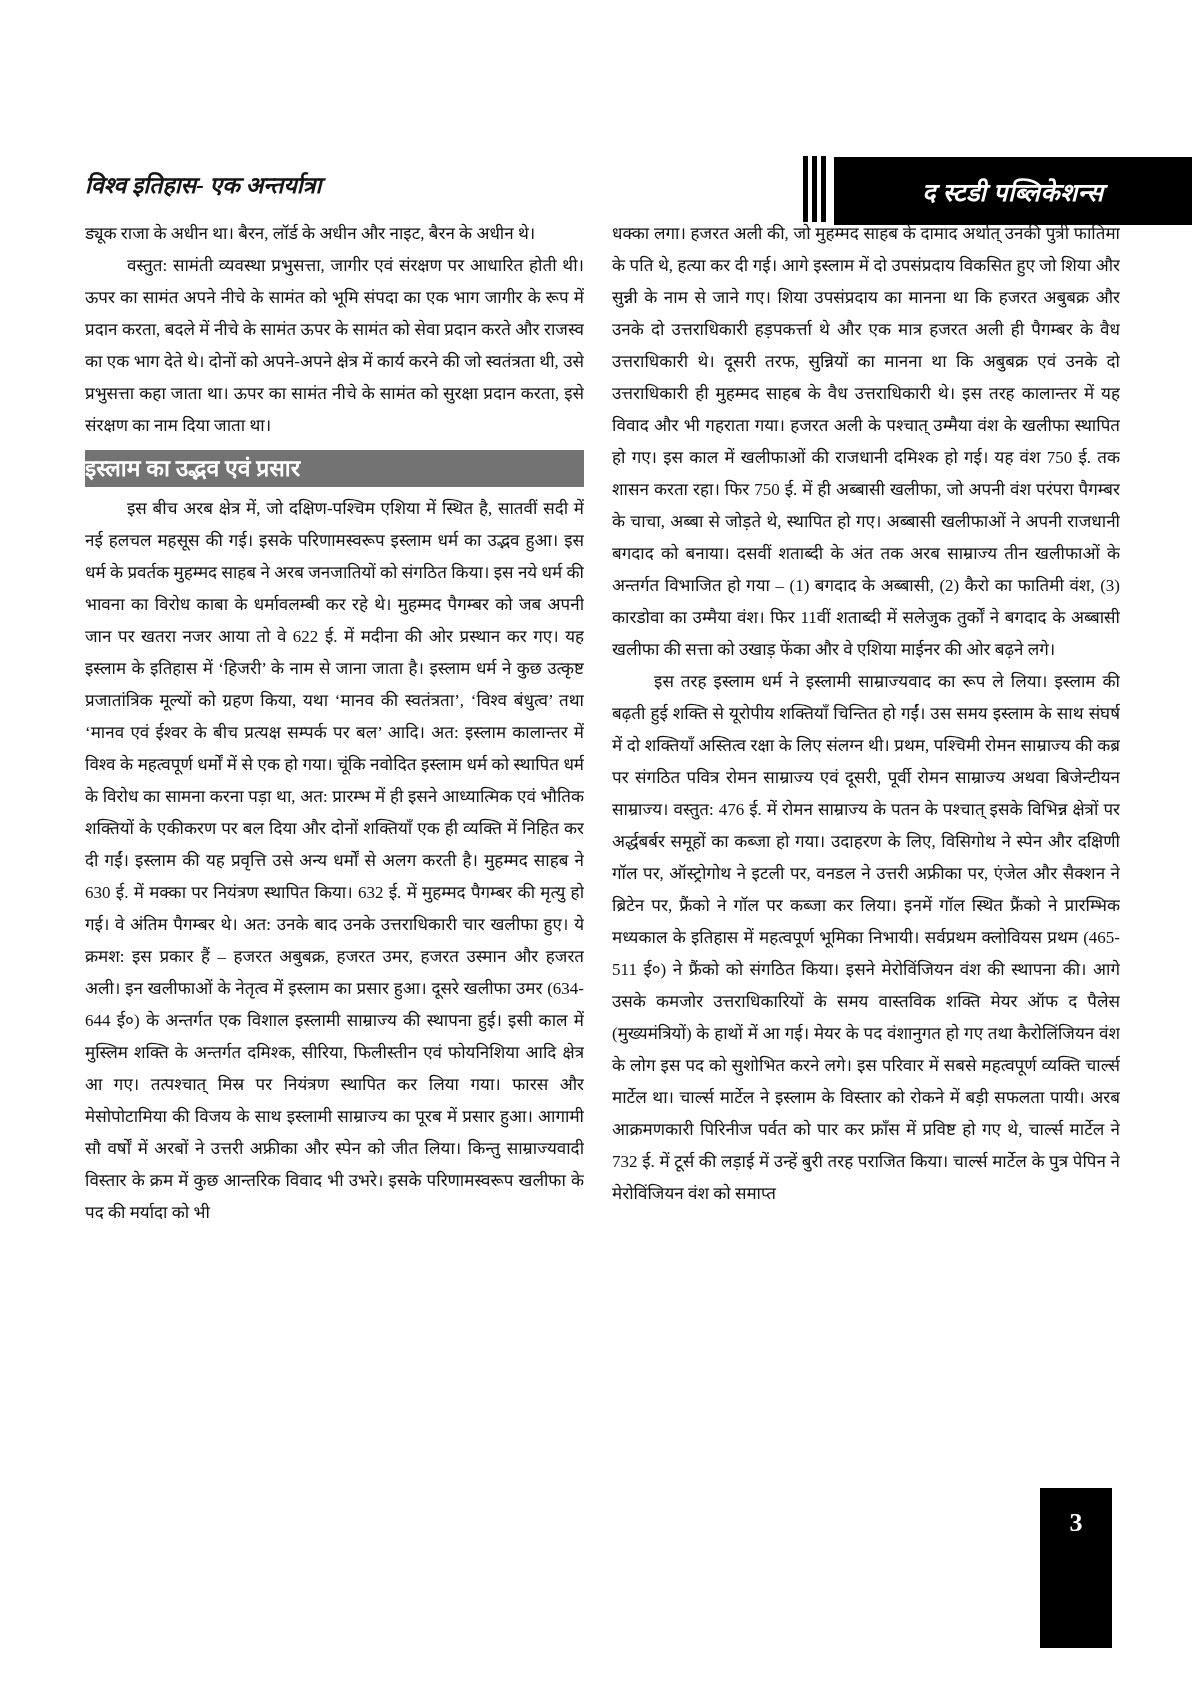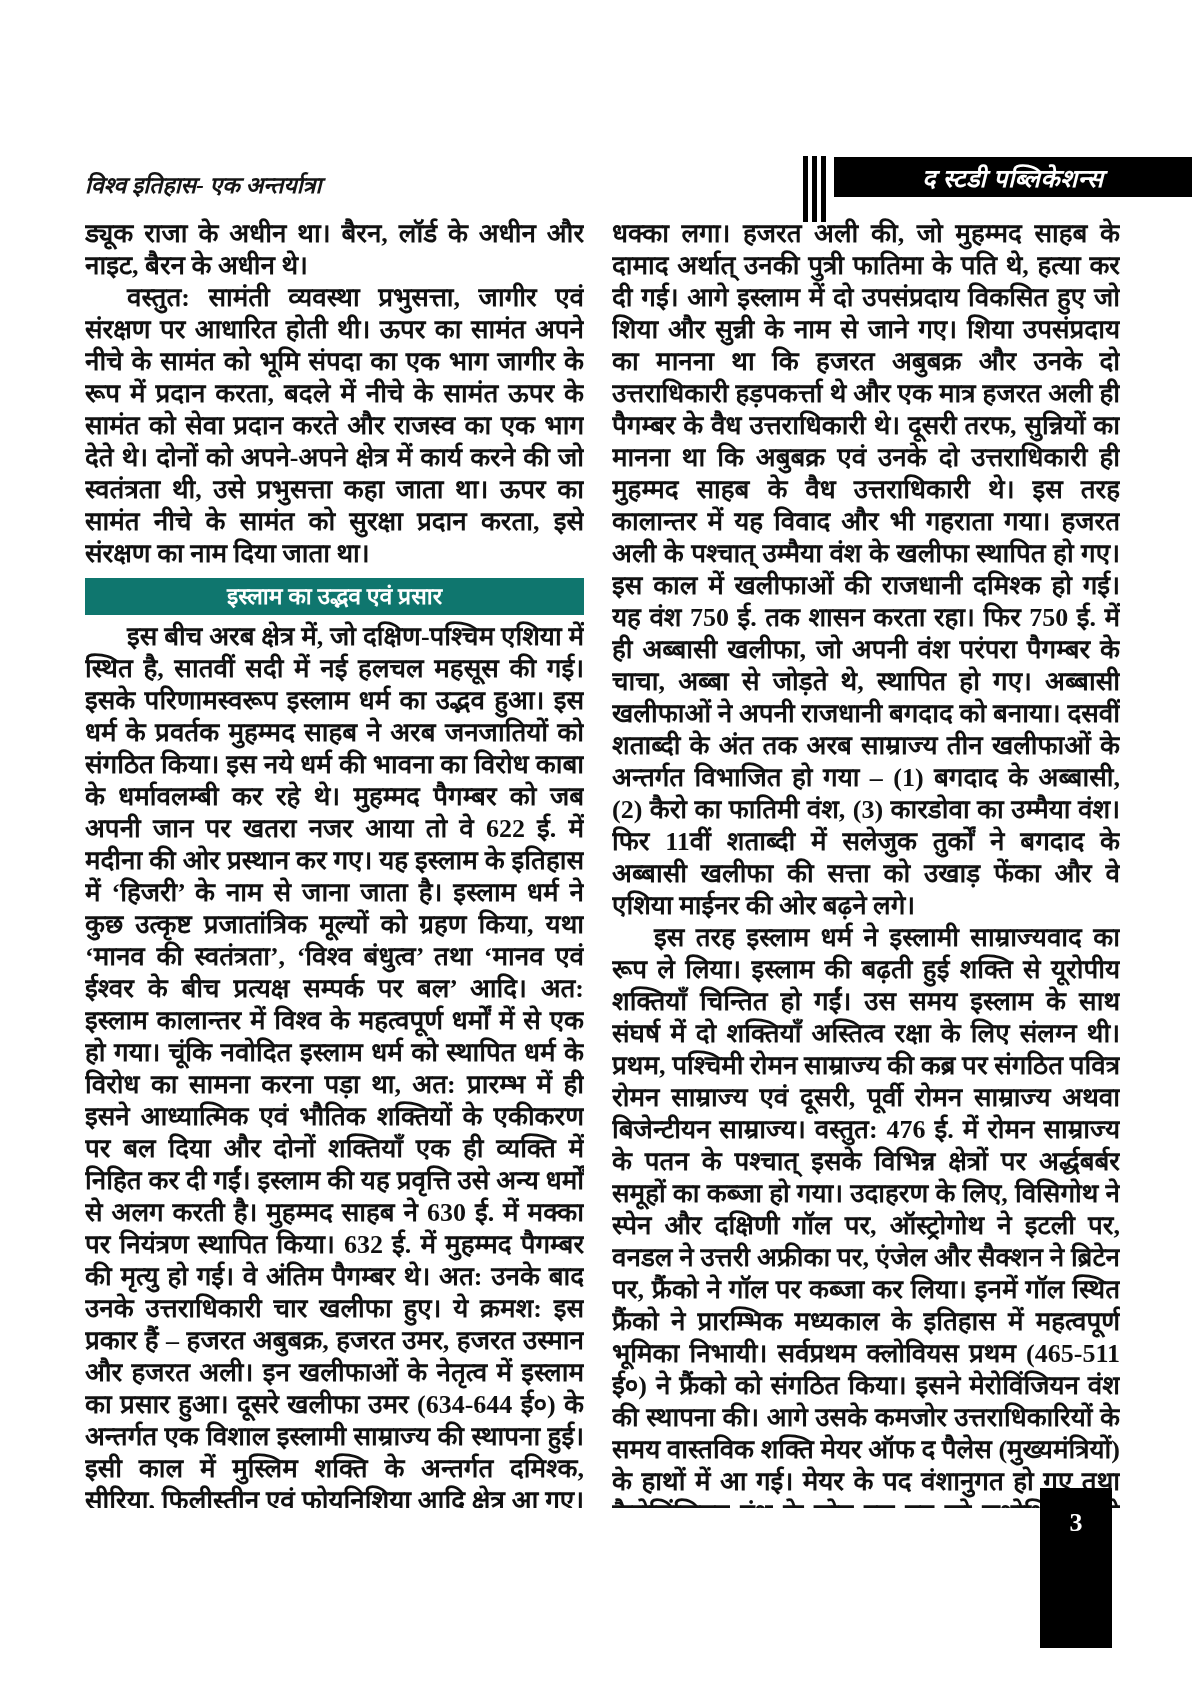"द स्टडी पब्लिकेशन्स" .publisher-box { height: 40px -> 68px }
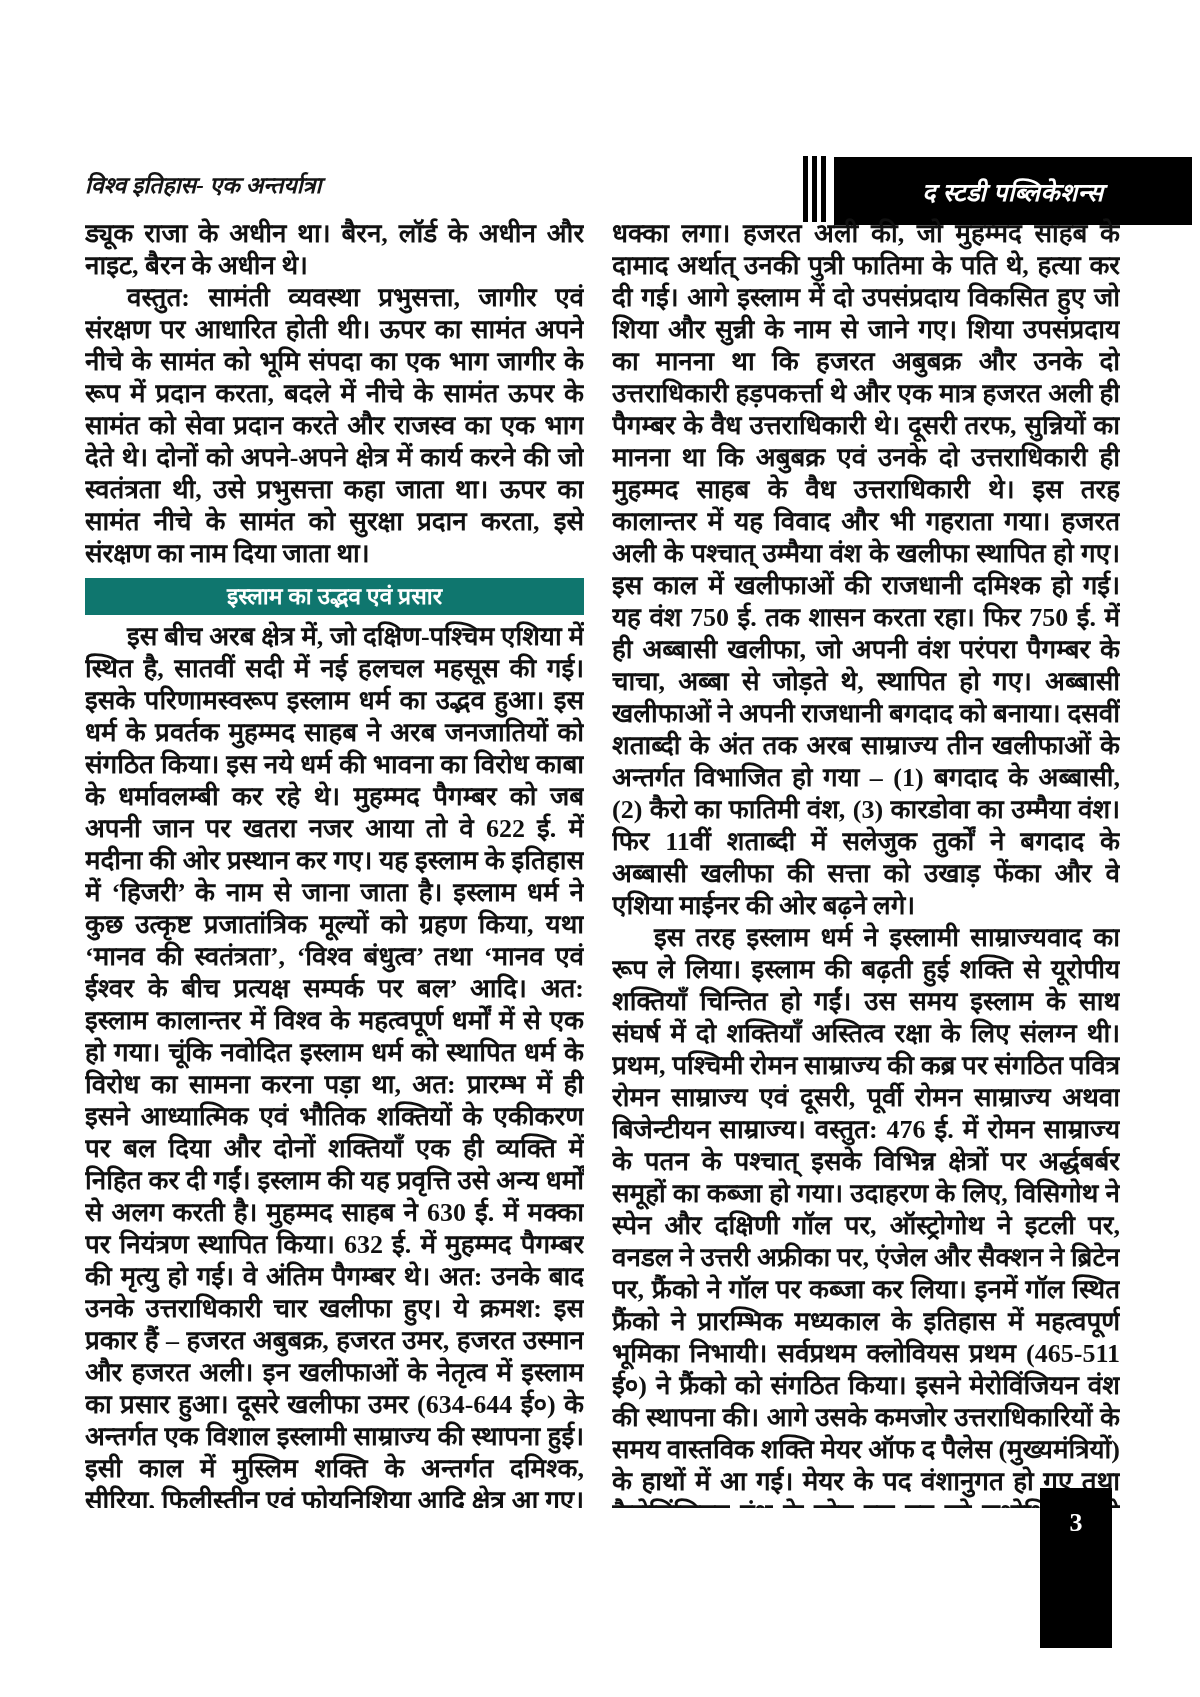"ड्यूक राजा के अधीन था।" .col p { font-size: 26px -> 17px; font-weight: bold -> none }
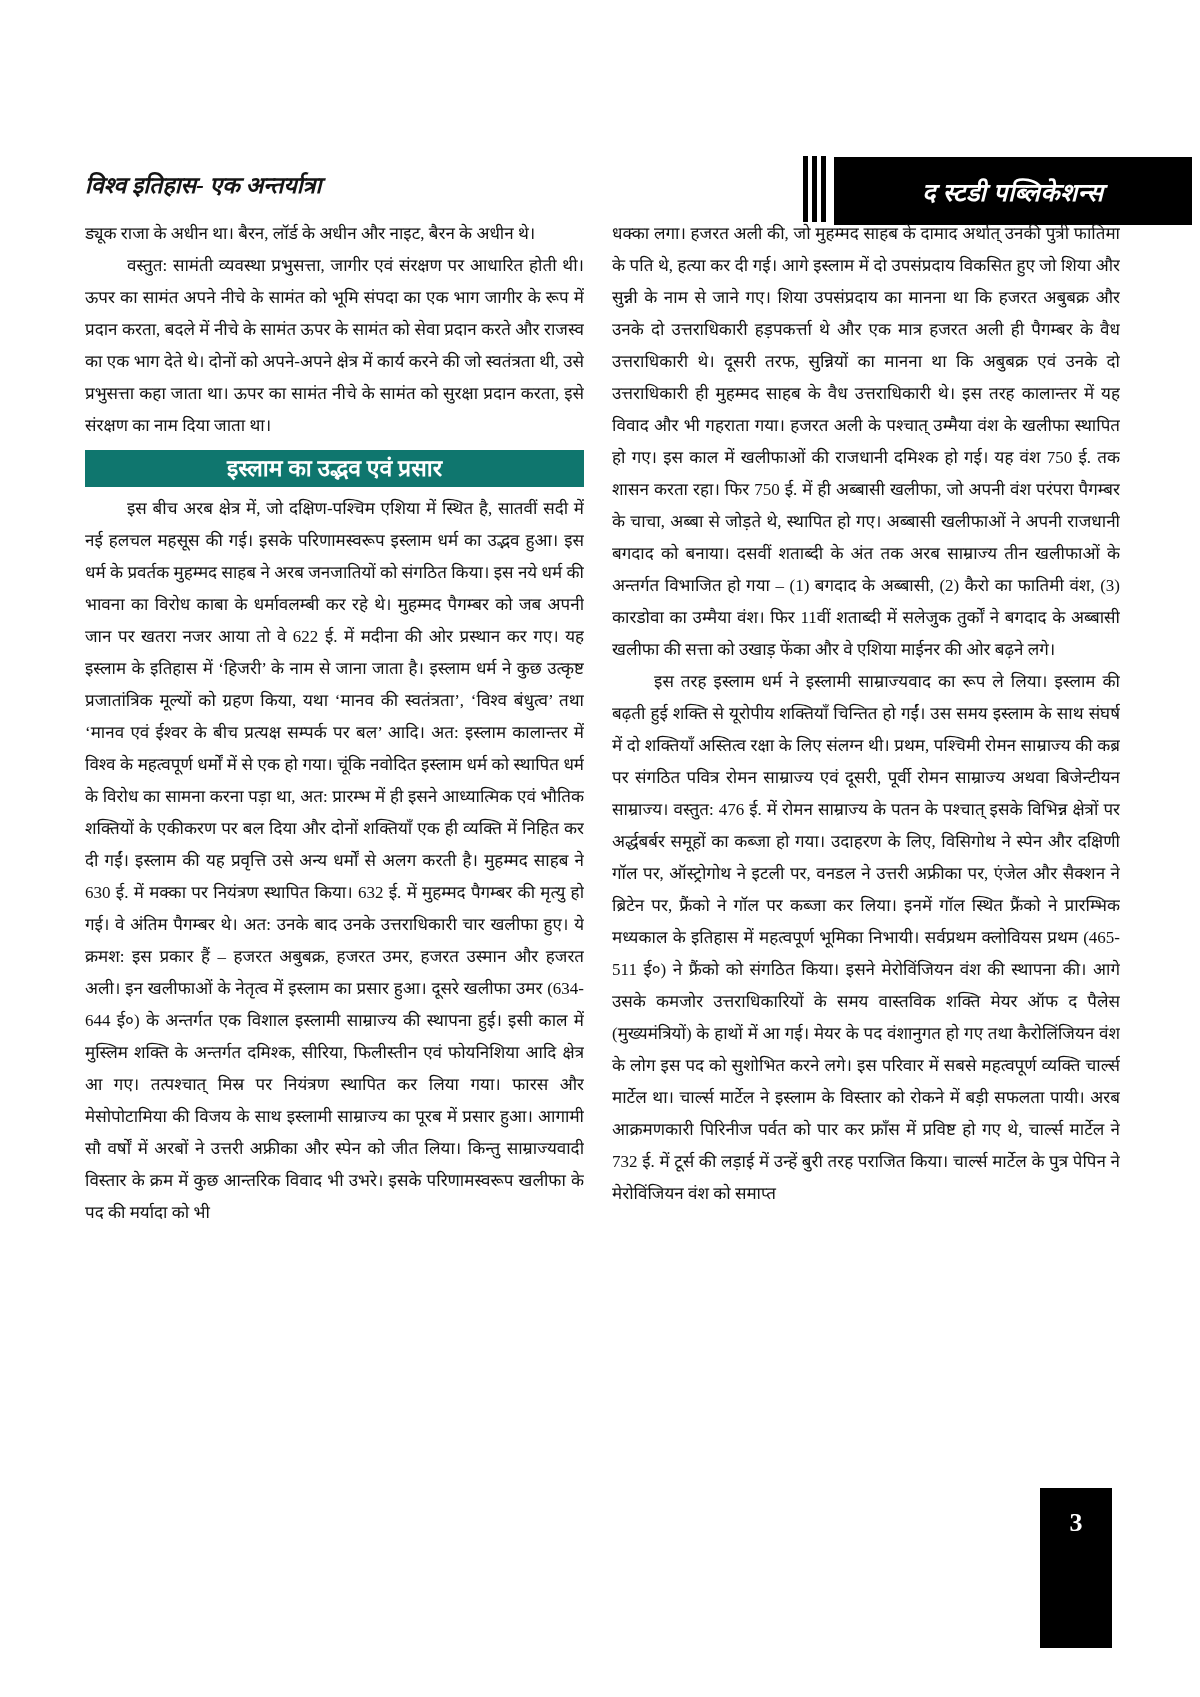"इस्लाम का उद्भव एवं प्रसार" .section-heading { background: #0f766e -> #737373; text-align: center -> left }
